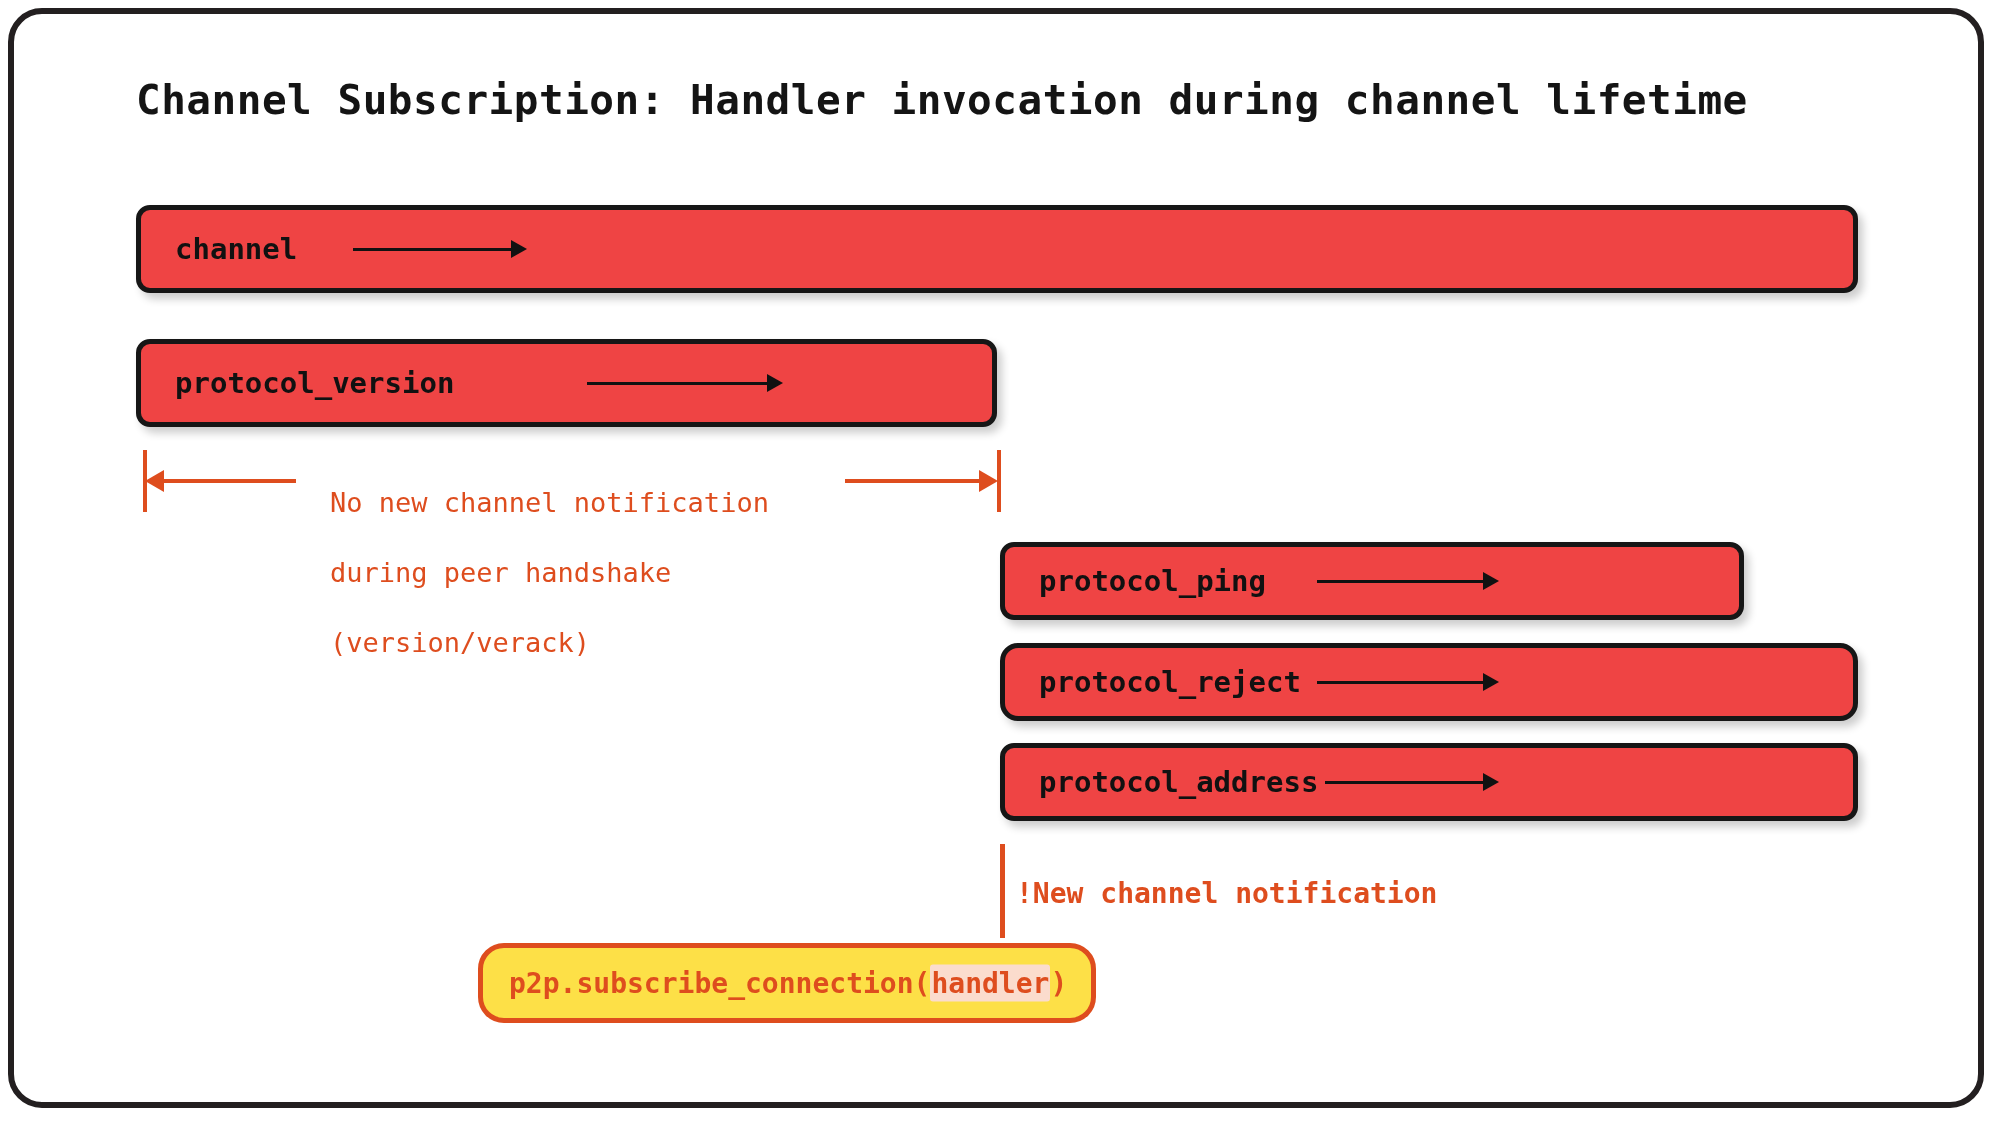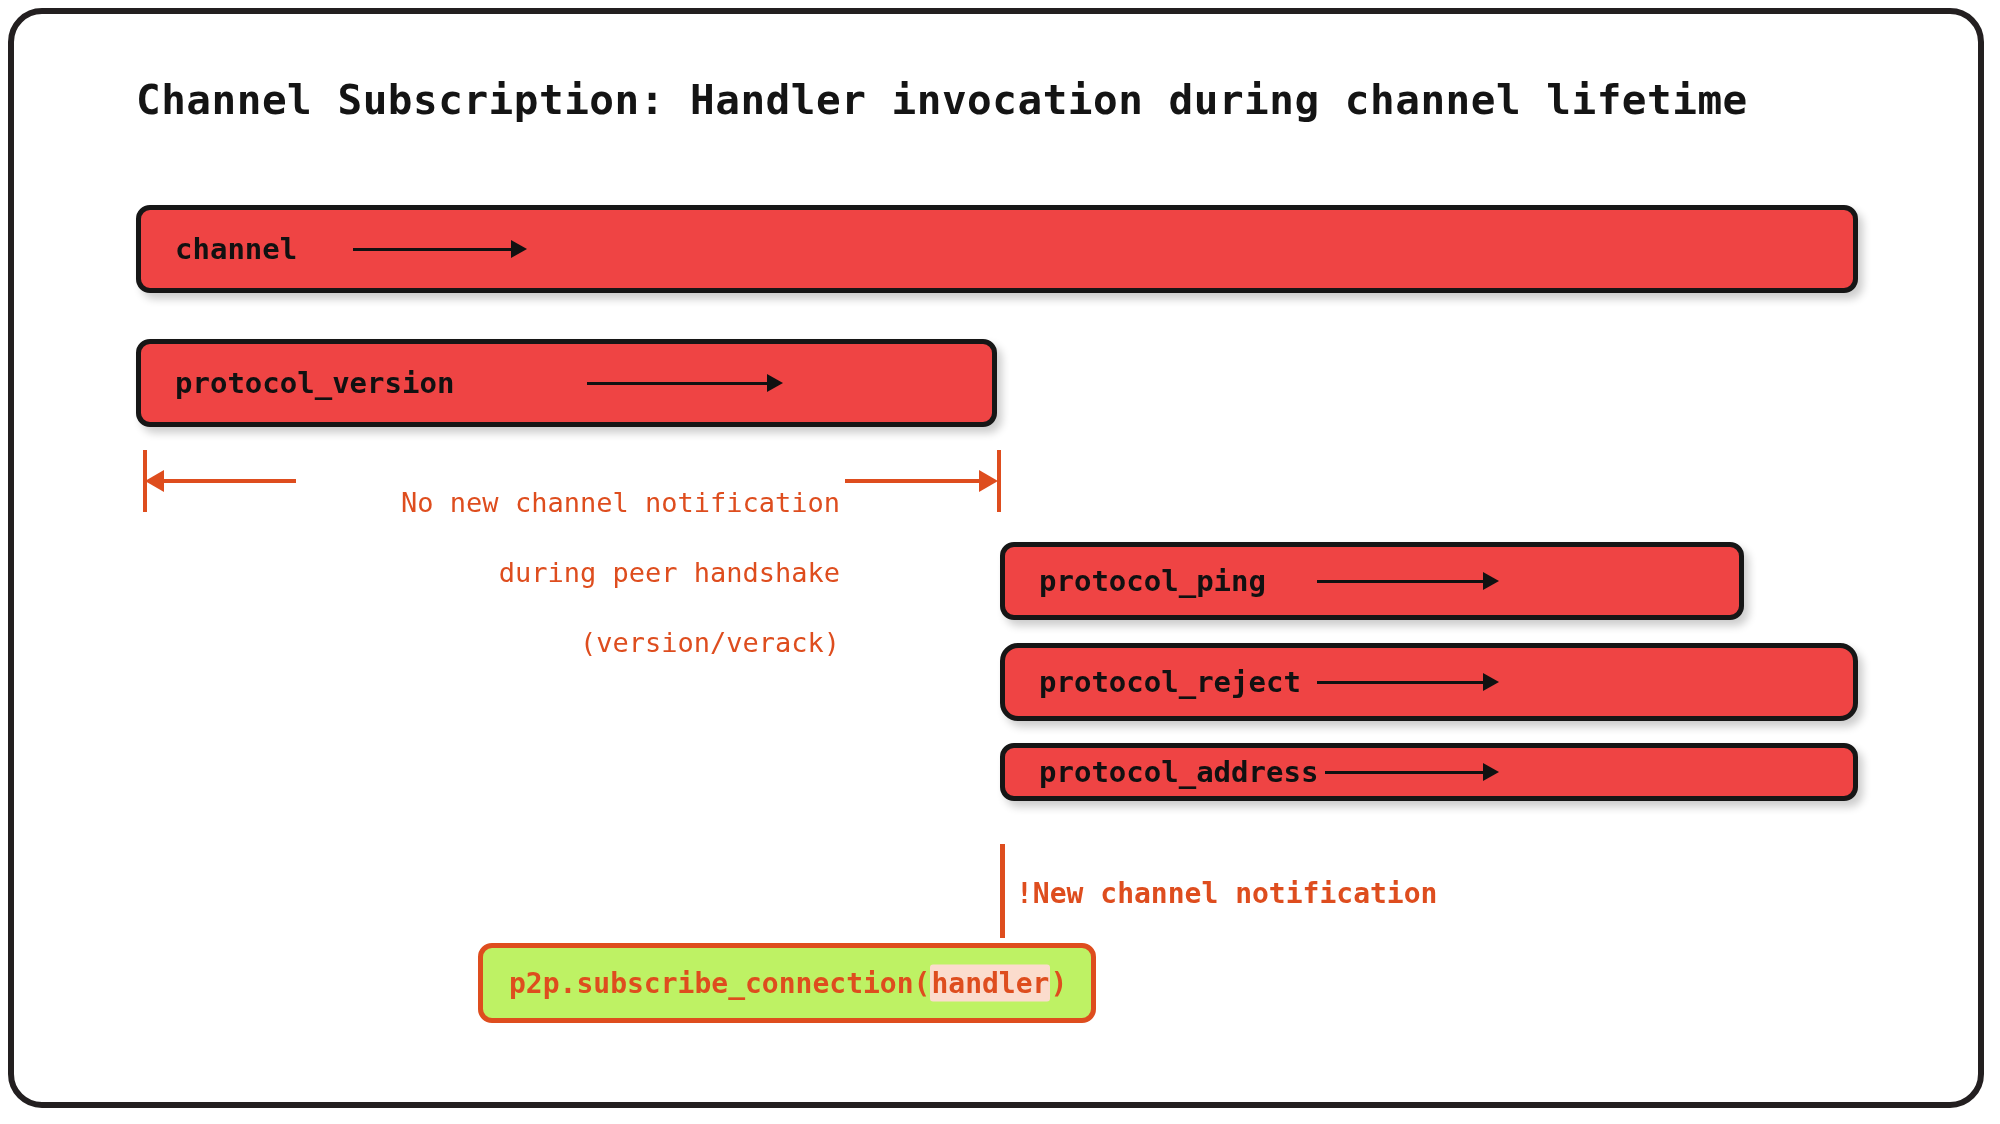"No new channel notification" .span-caption { text-align: right -> left }
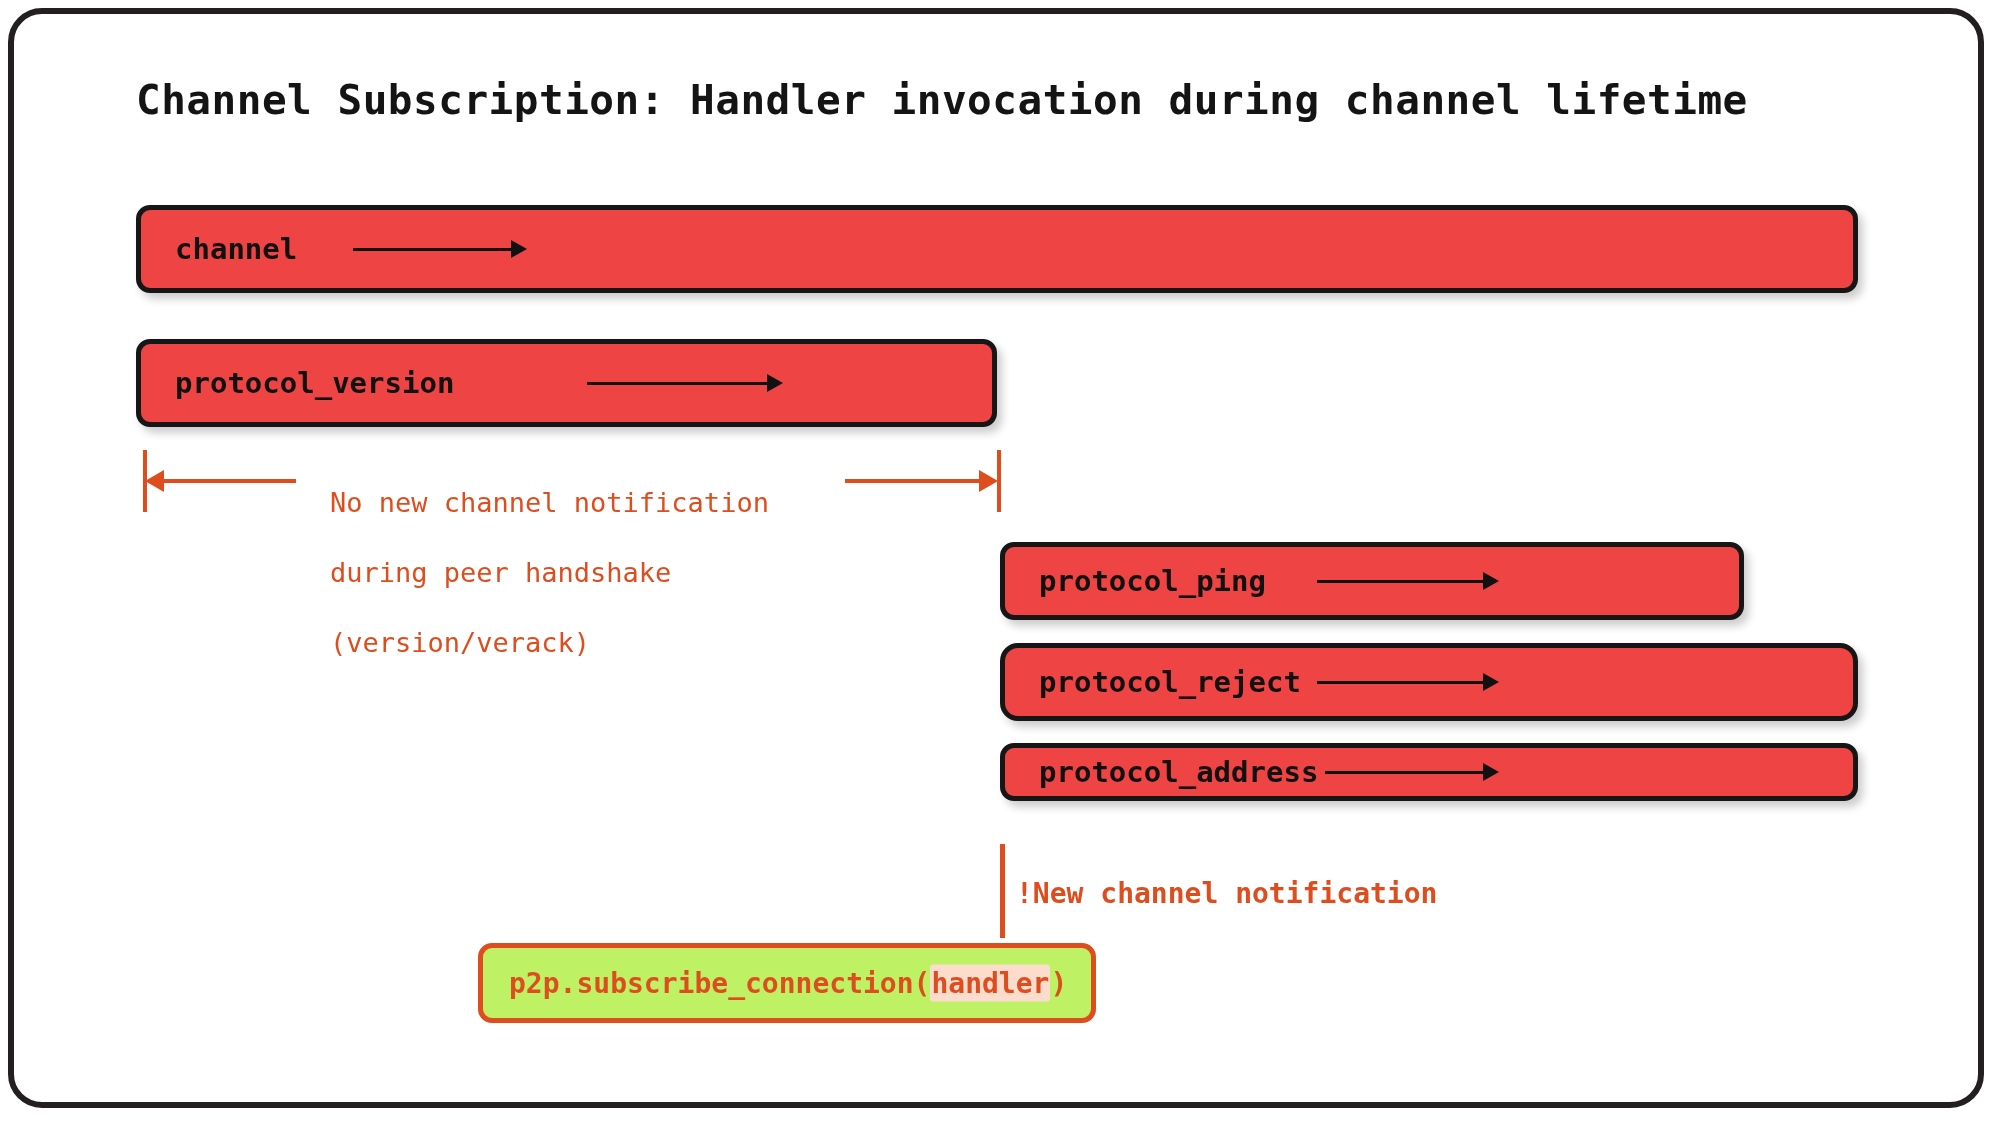"protocol_address" div.node-box { height: 58px -> 78px }
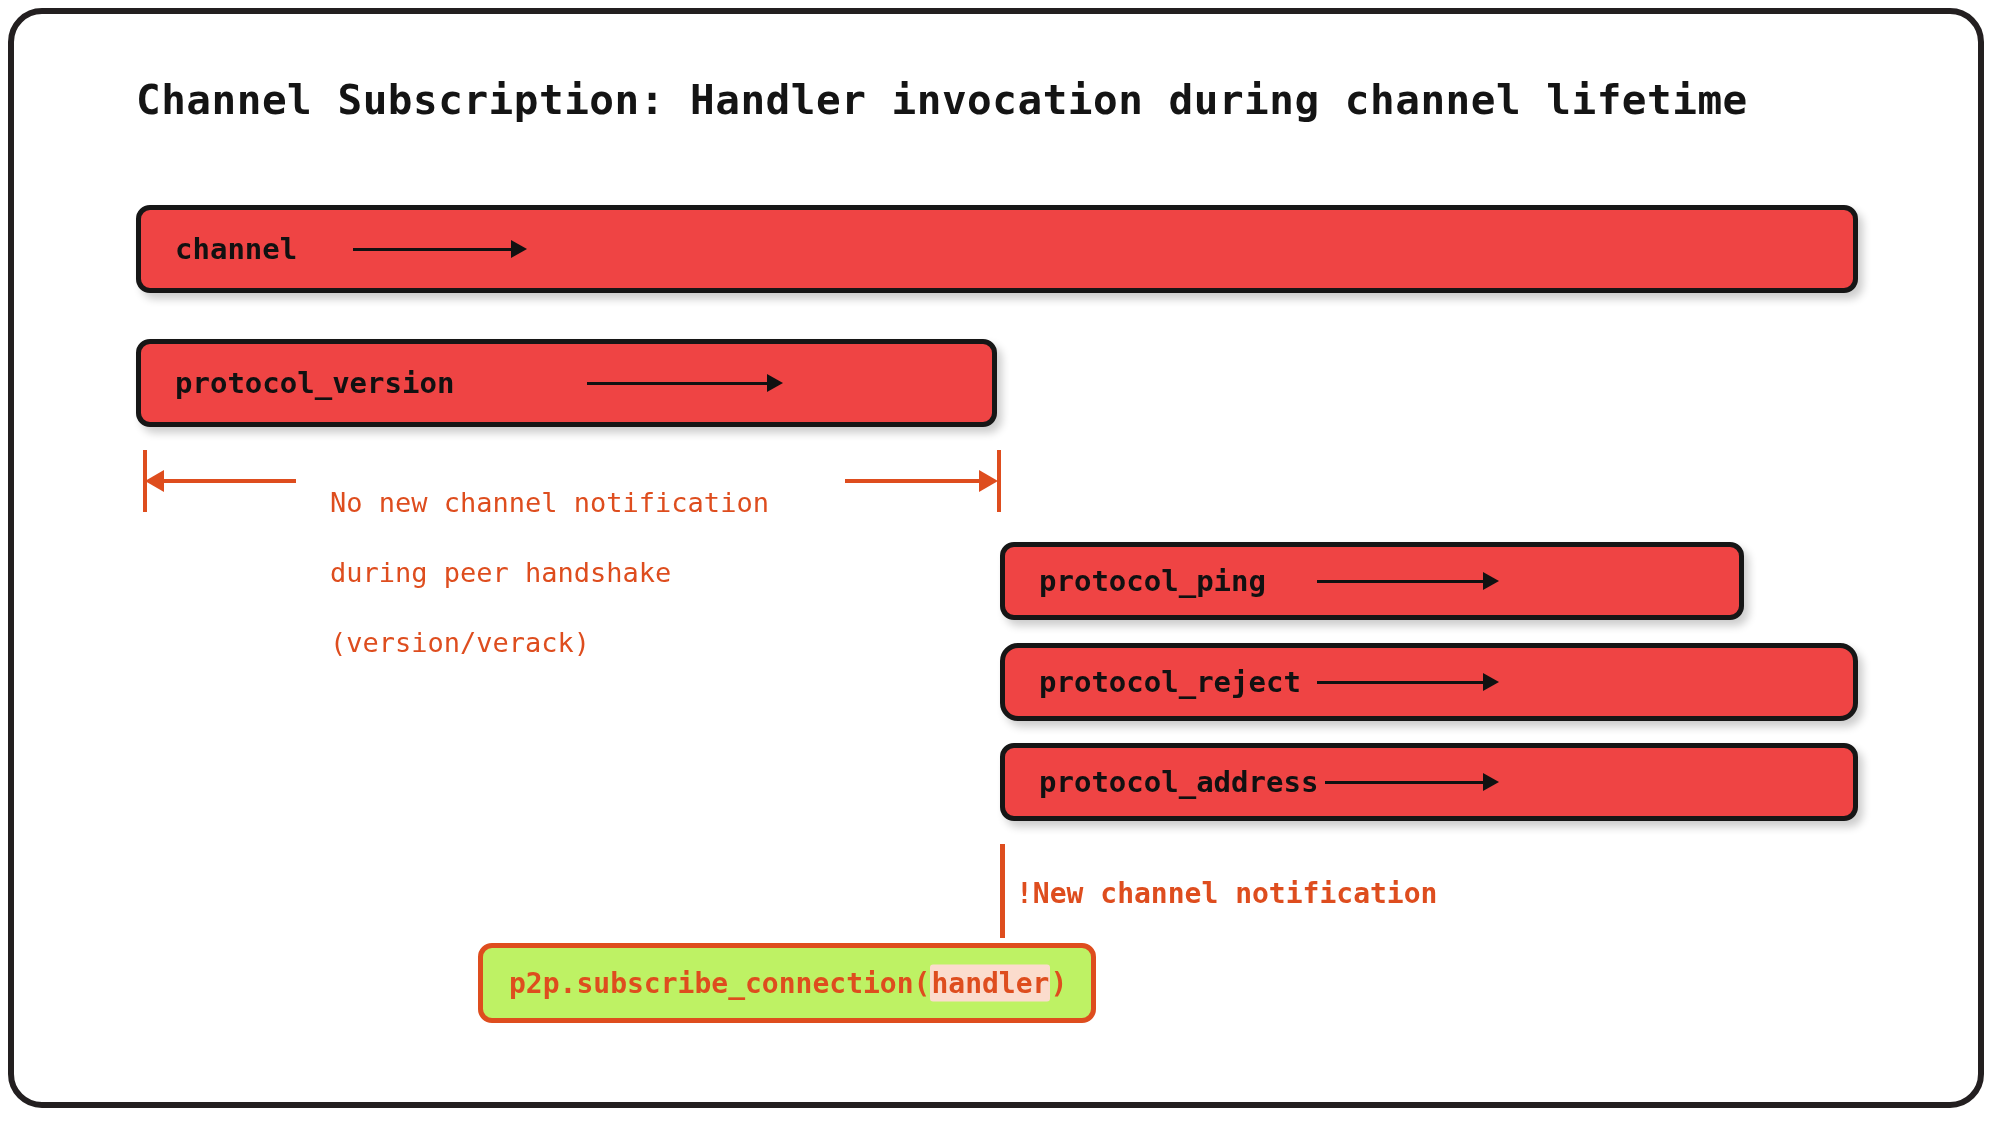"p2p.subscribe_connection(handler)" .call-box { background: #bef264 -> #fde047; border-radius: 14px -> 26px }
